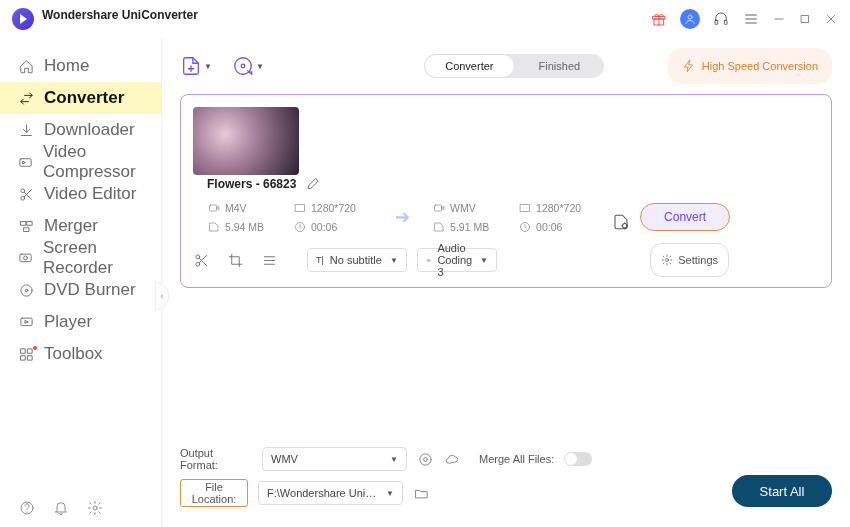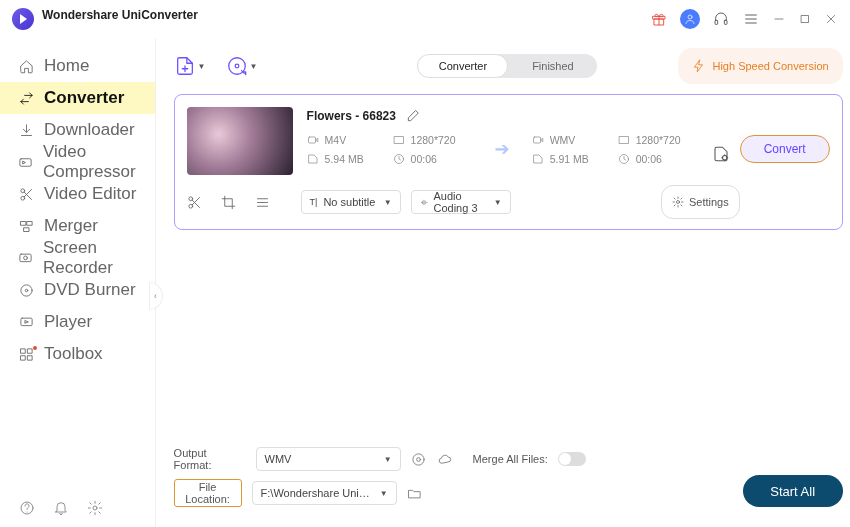"Flowers - 66823" .file-main { flex-direction: none -> column }
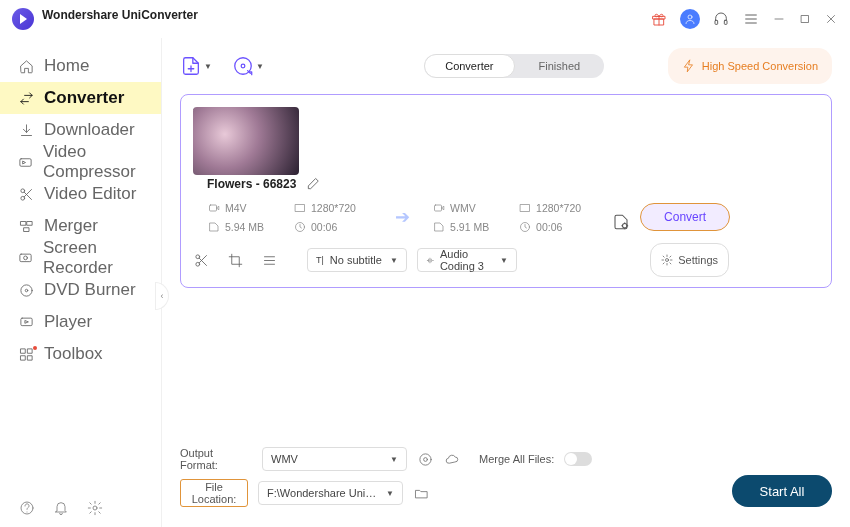"Audio Coding 3" .dd-aud { width: 100px -> 80px }
